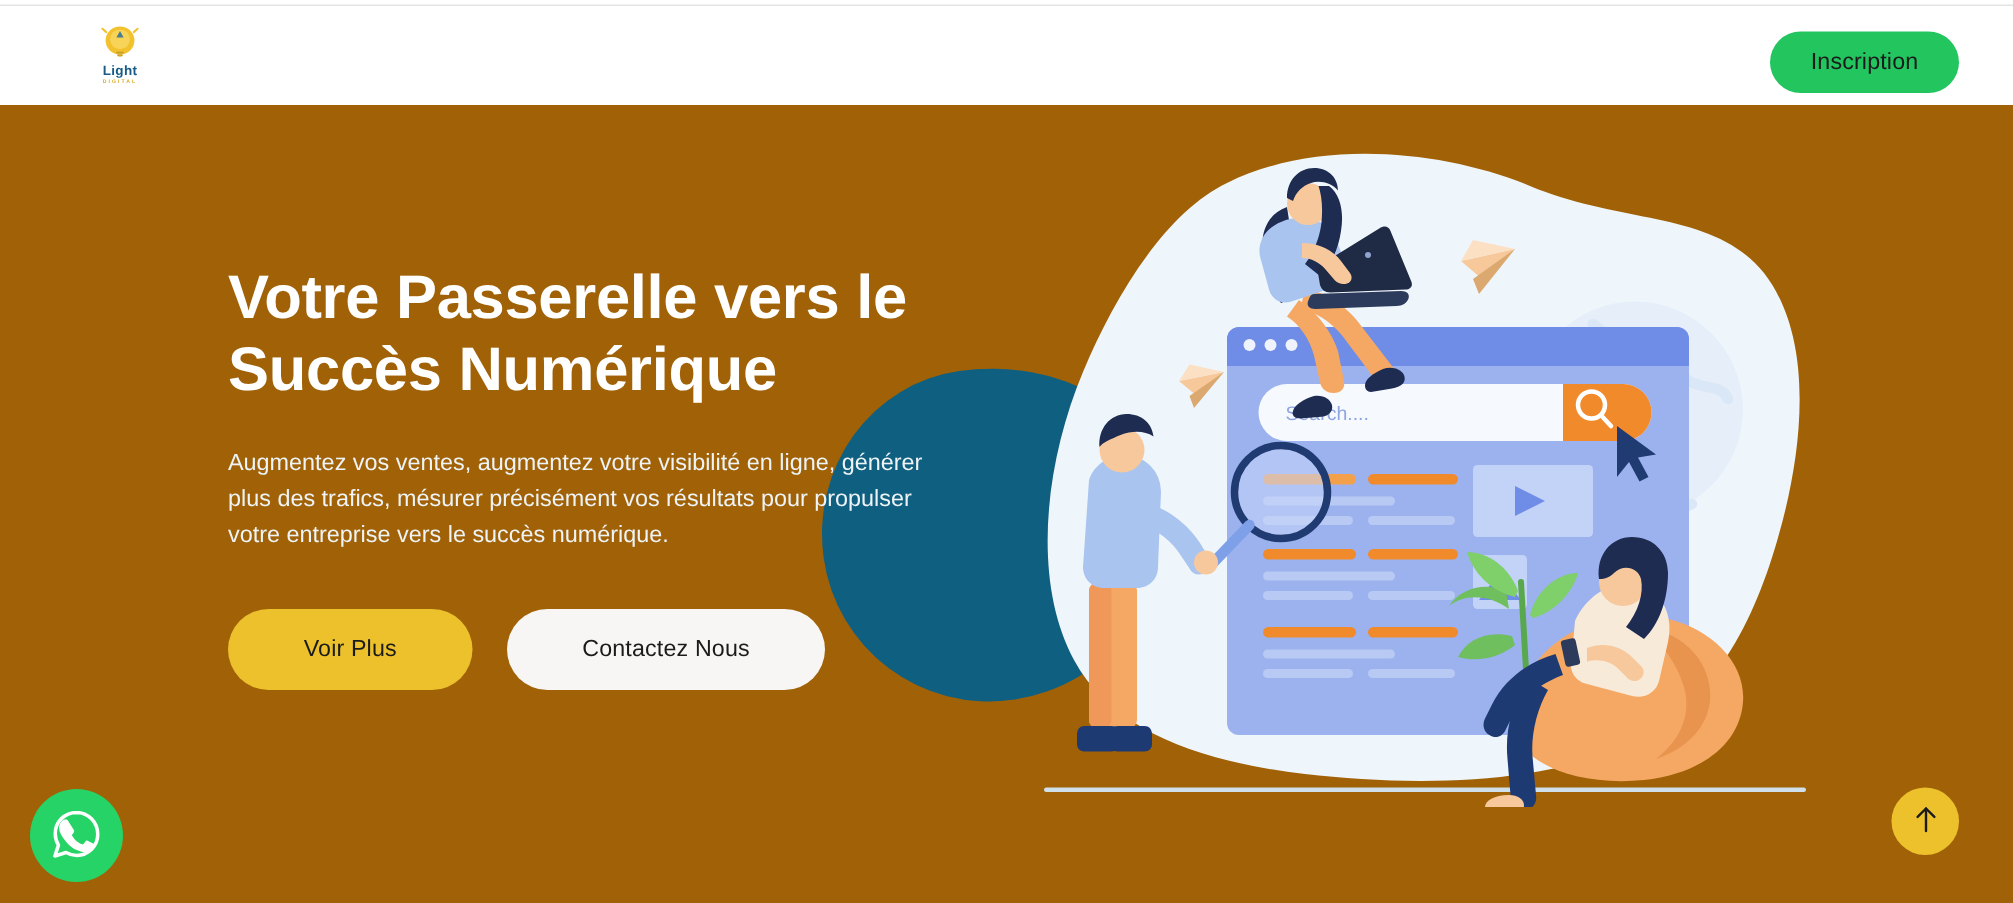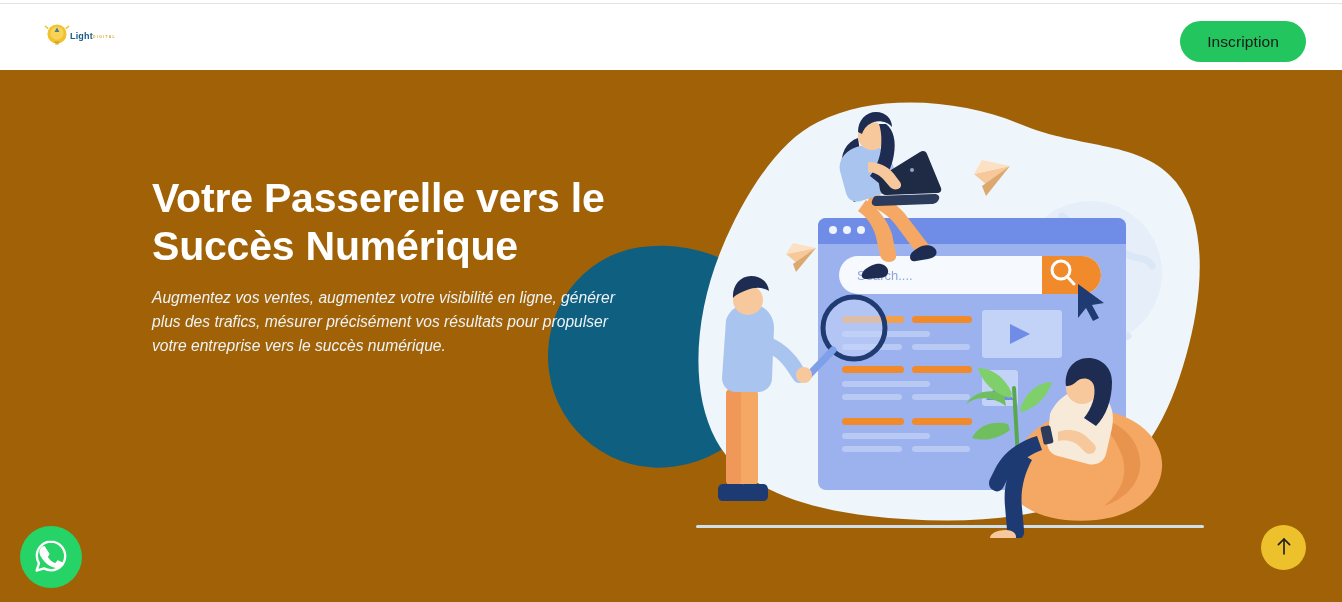"Light" .brand { flex-direction: none -> column }
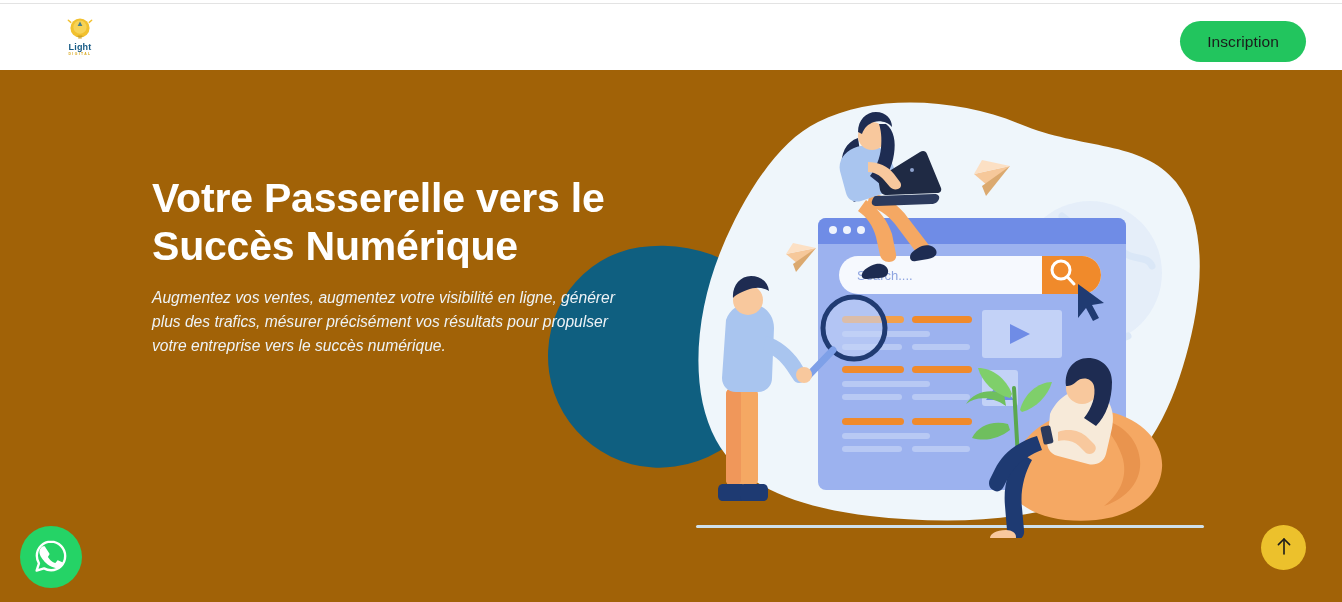"Augmentez vos ventes, augmentez votre" .hero-text { font-style: italic -> none; margin-top: 16px -> 27px }
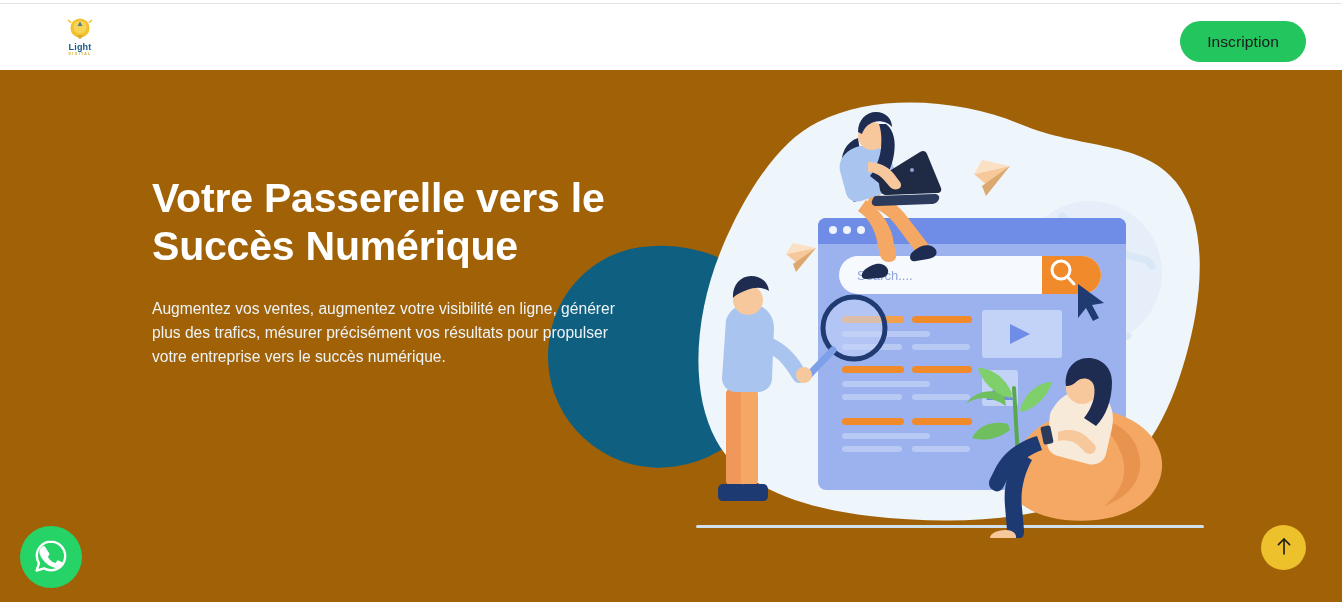"Voir Plus" div.hero-actions { html: none -> <div> <button>Voir Plus</button> <button>Contactez Nous</button> </div> }
